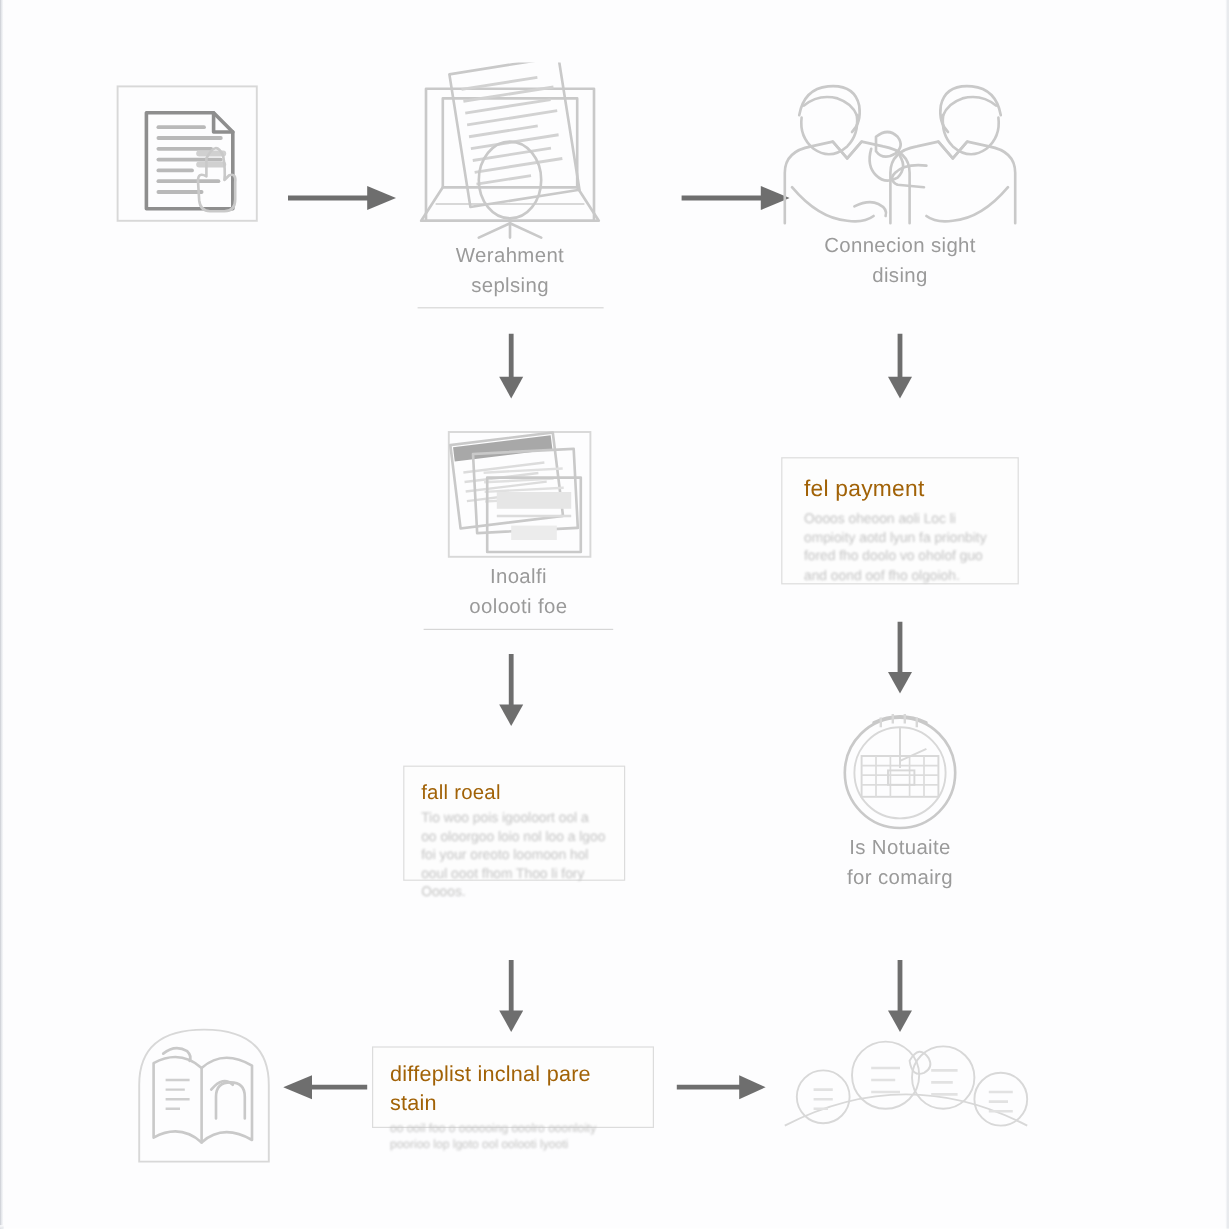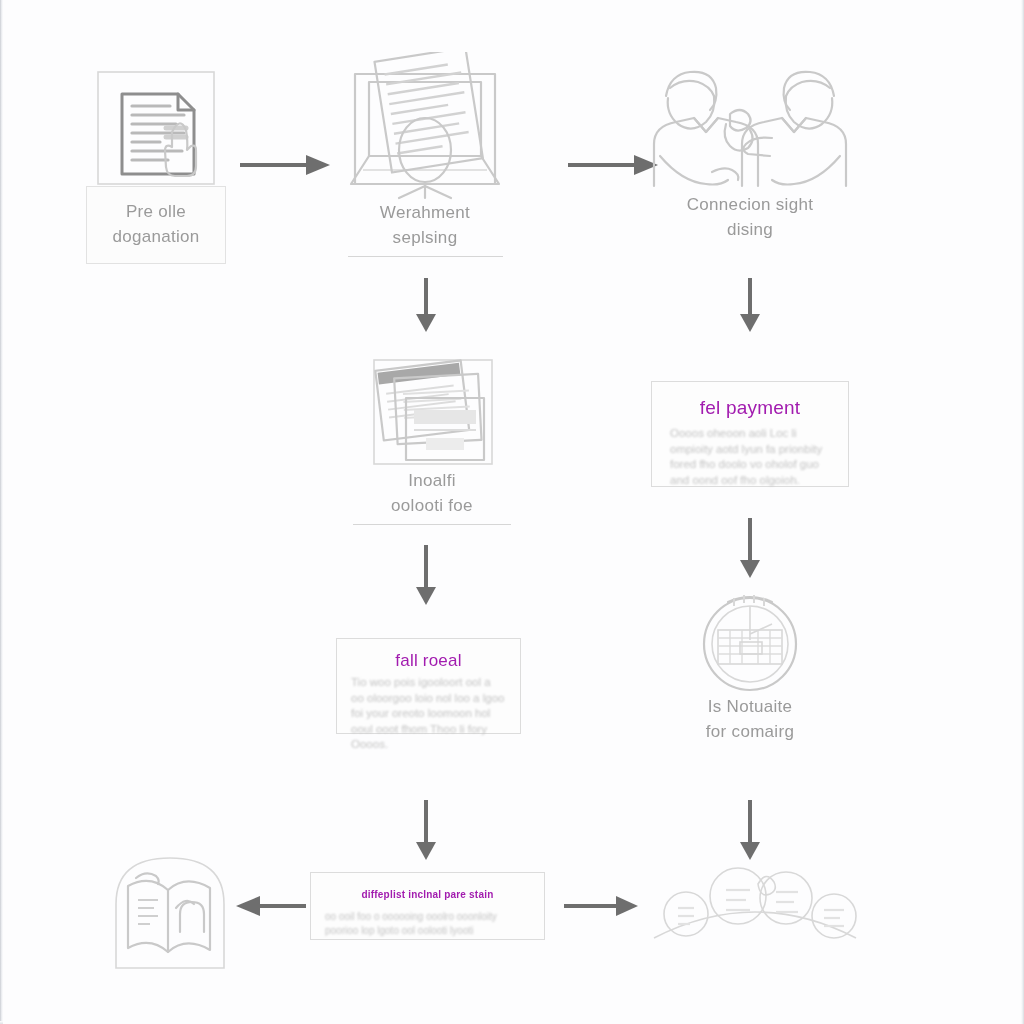"Pre olle" div.framed { html: <div> <div>Pre olle</div> <div>doganation</div> </div> -> none }
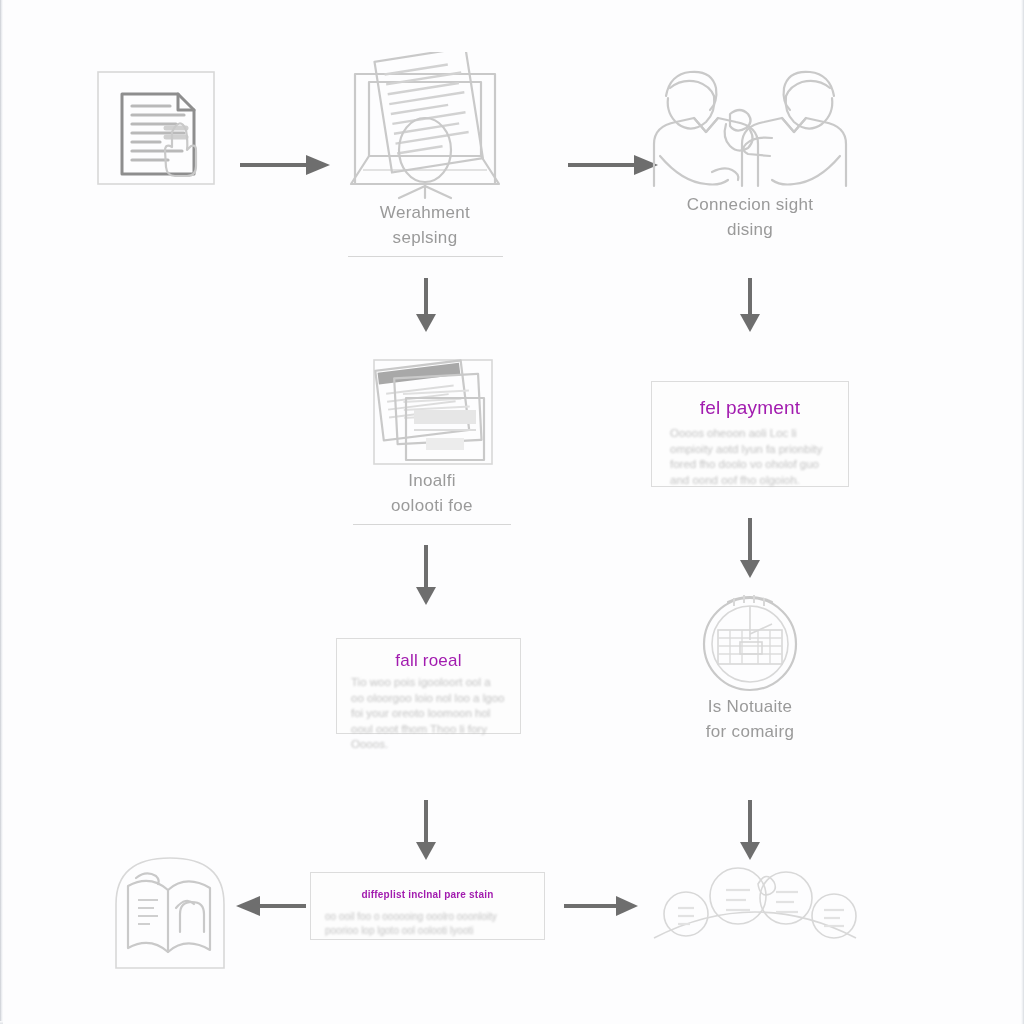"fel payment" .tb-title { color: #a21caf -> #a16207; text-align: center -> none }
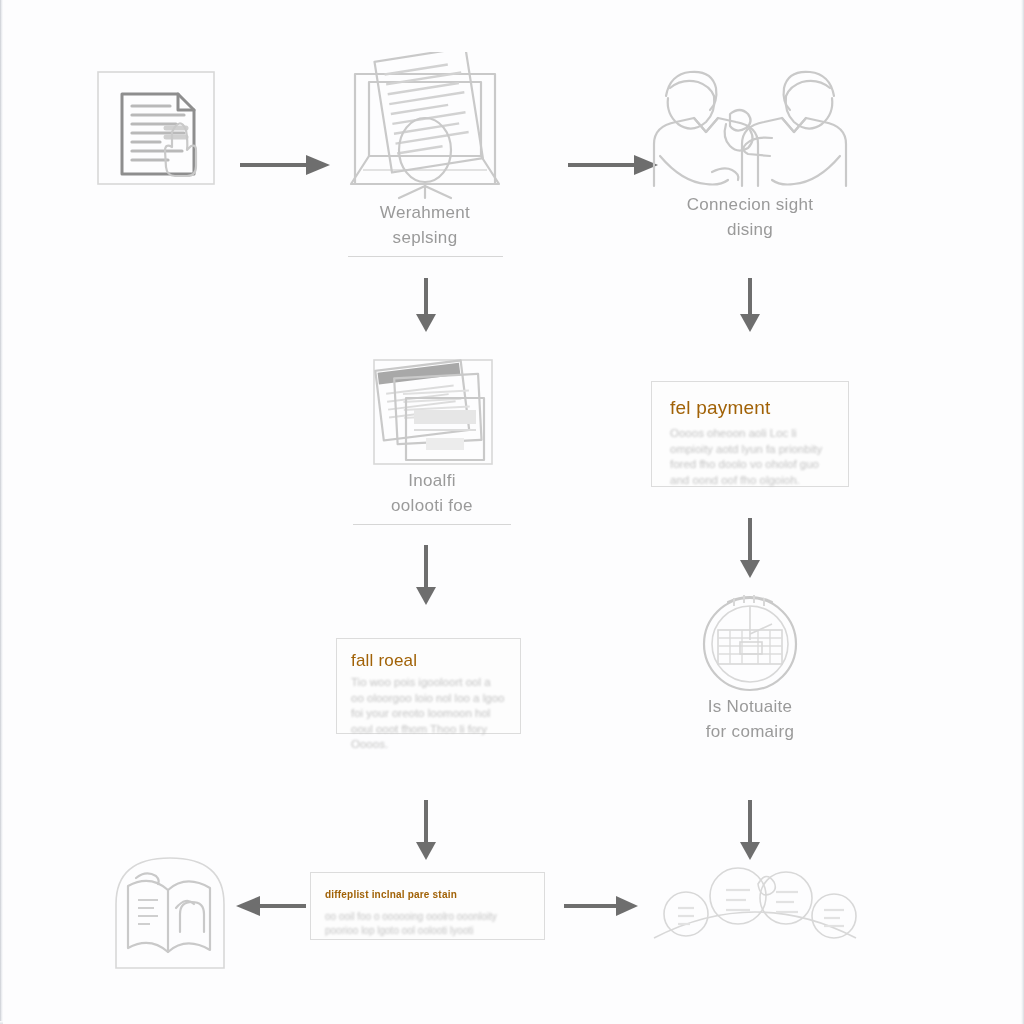"diffeplist inclnal pare stain" div.tb-title { font-size: 10px -> 18px; font-weight: bold -> none }
